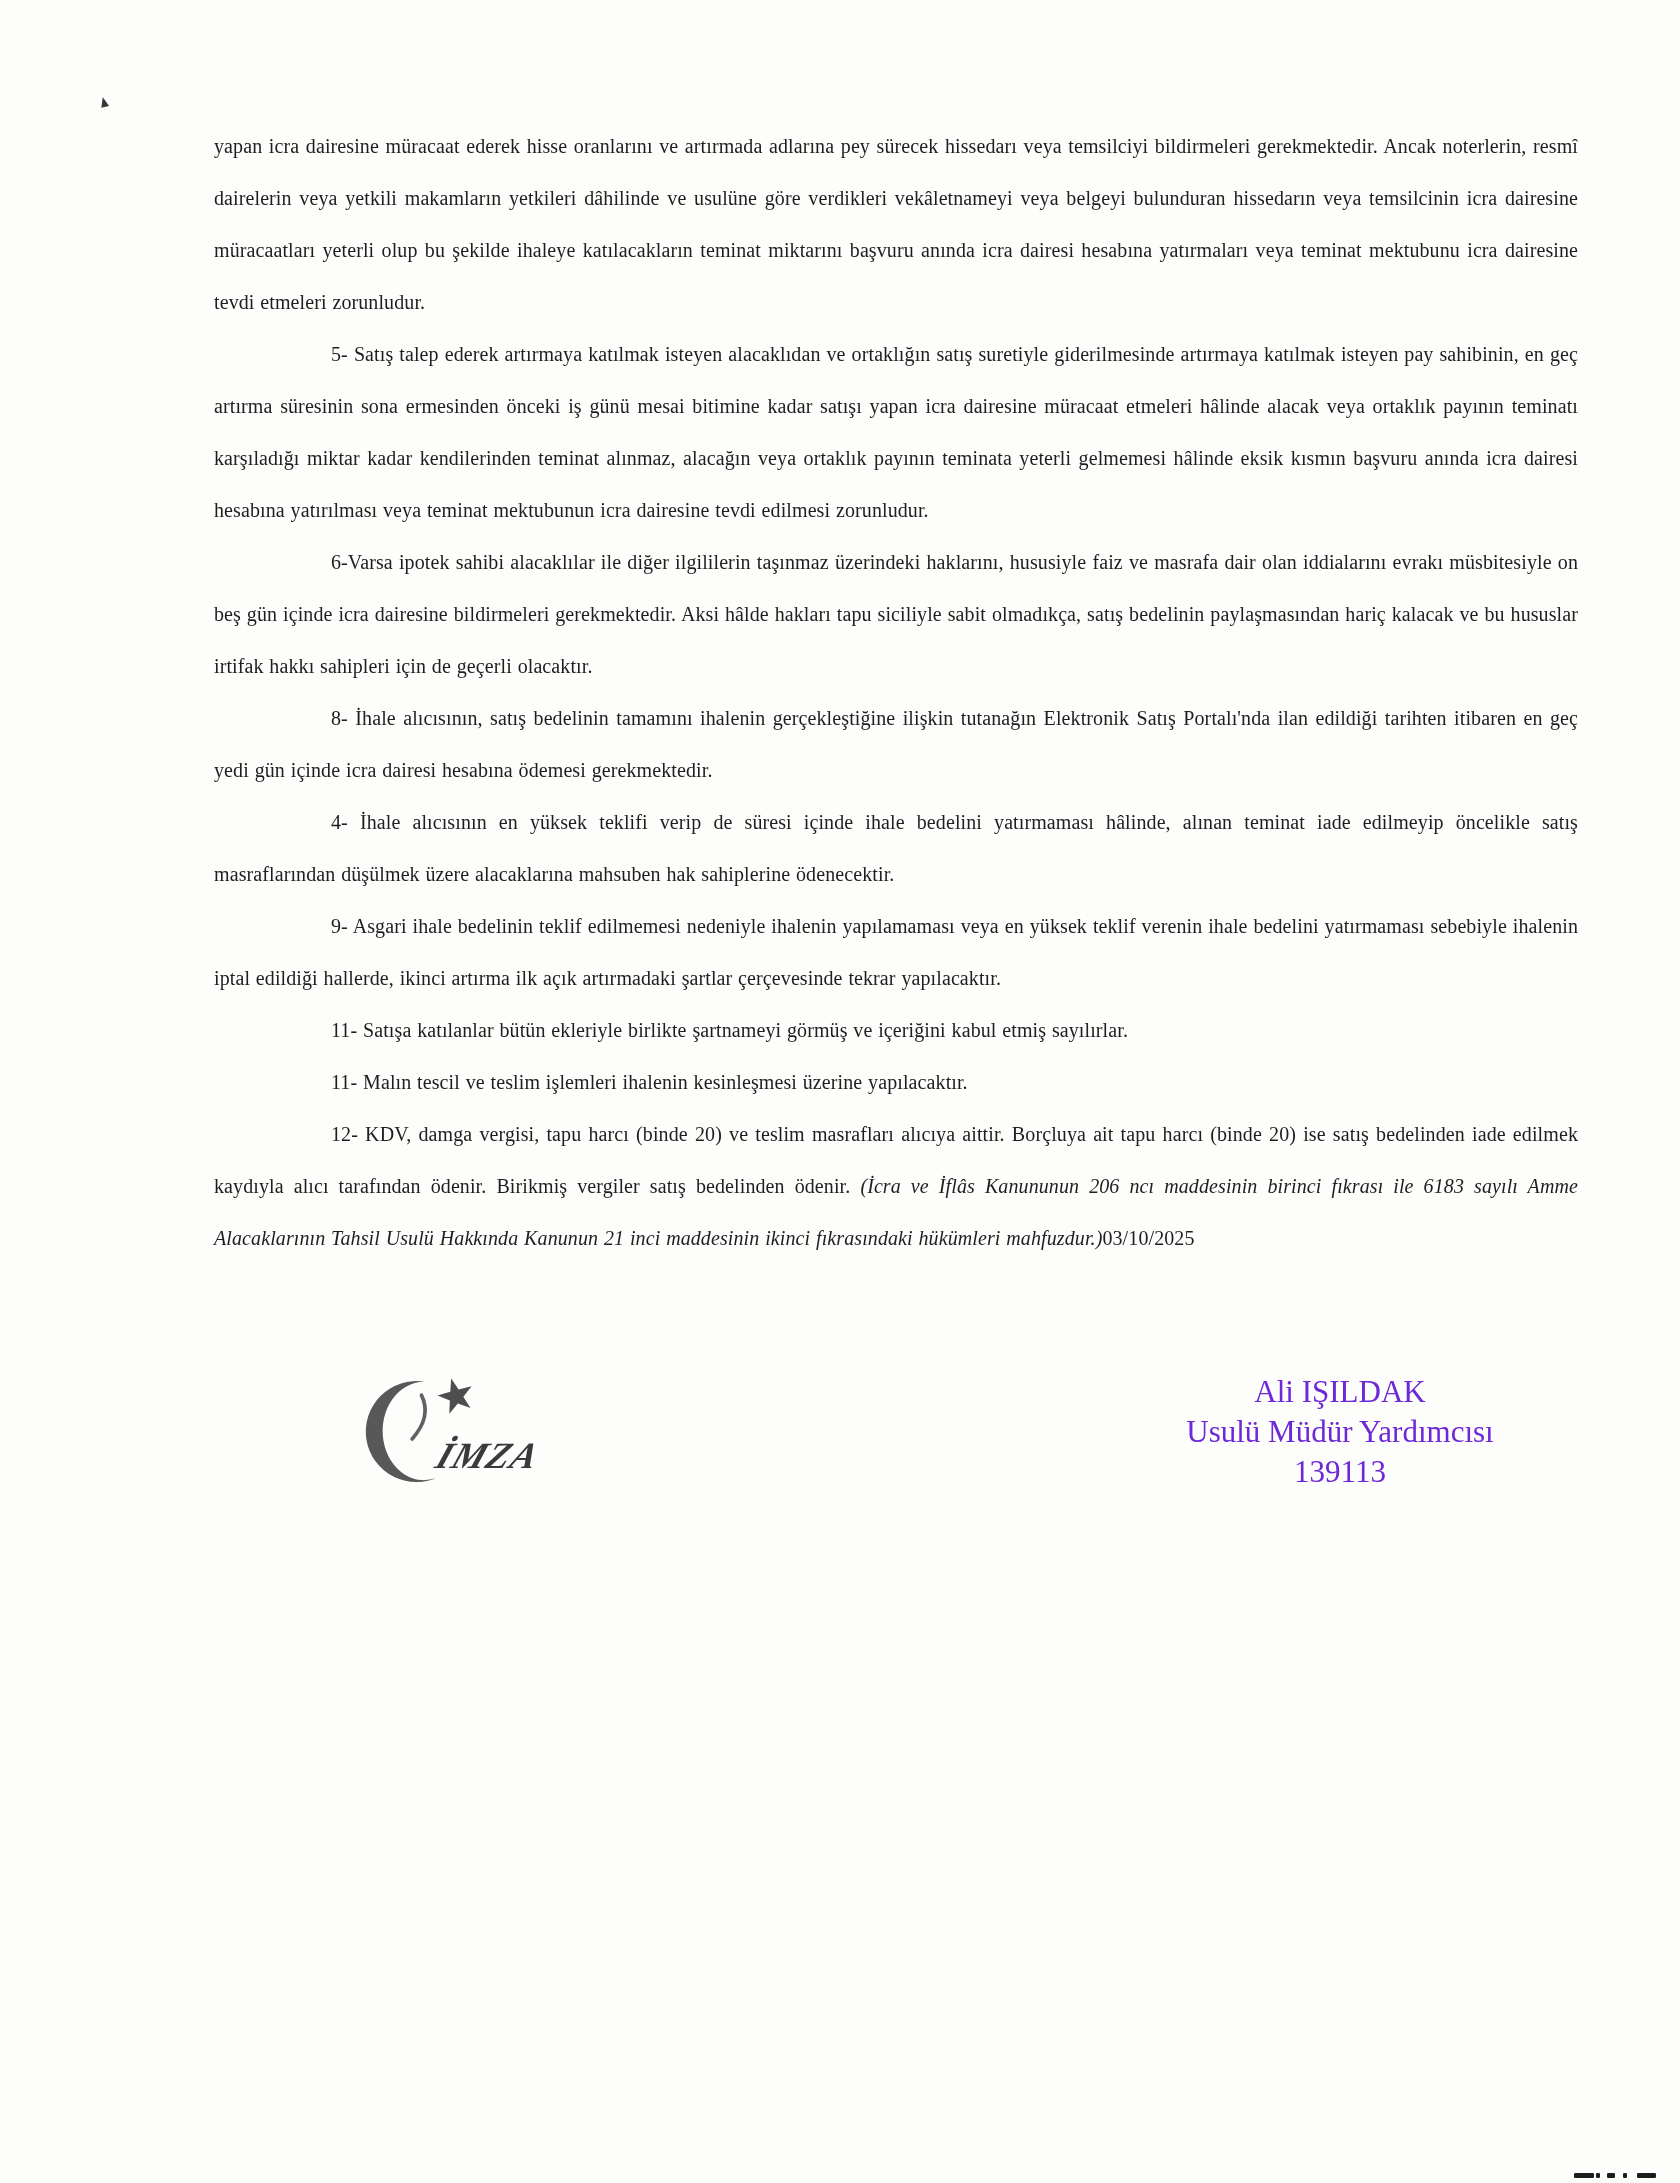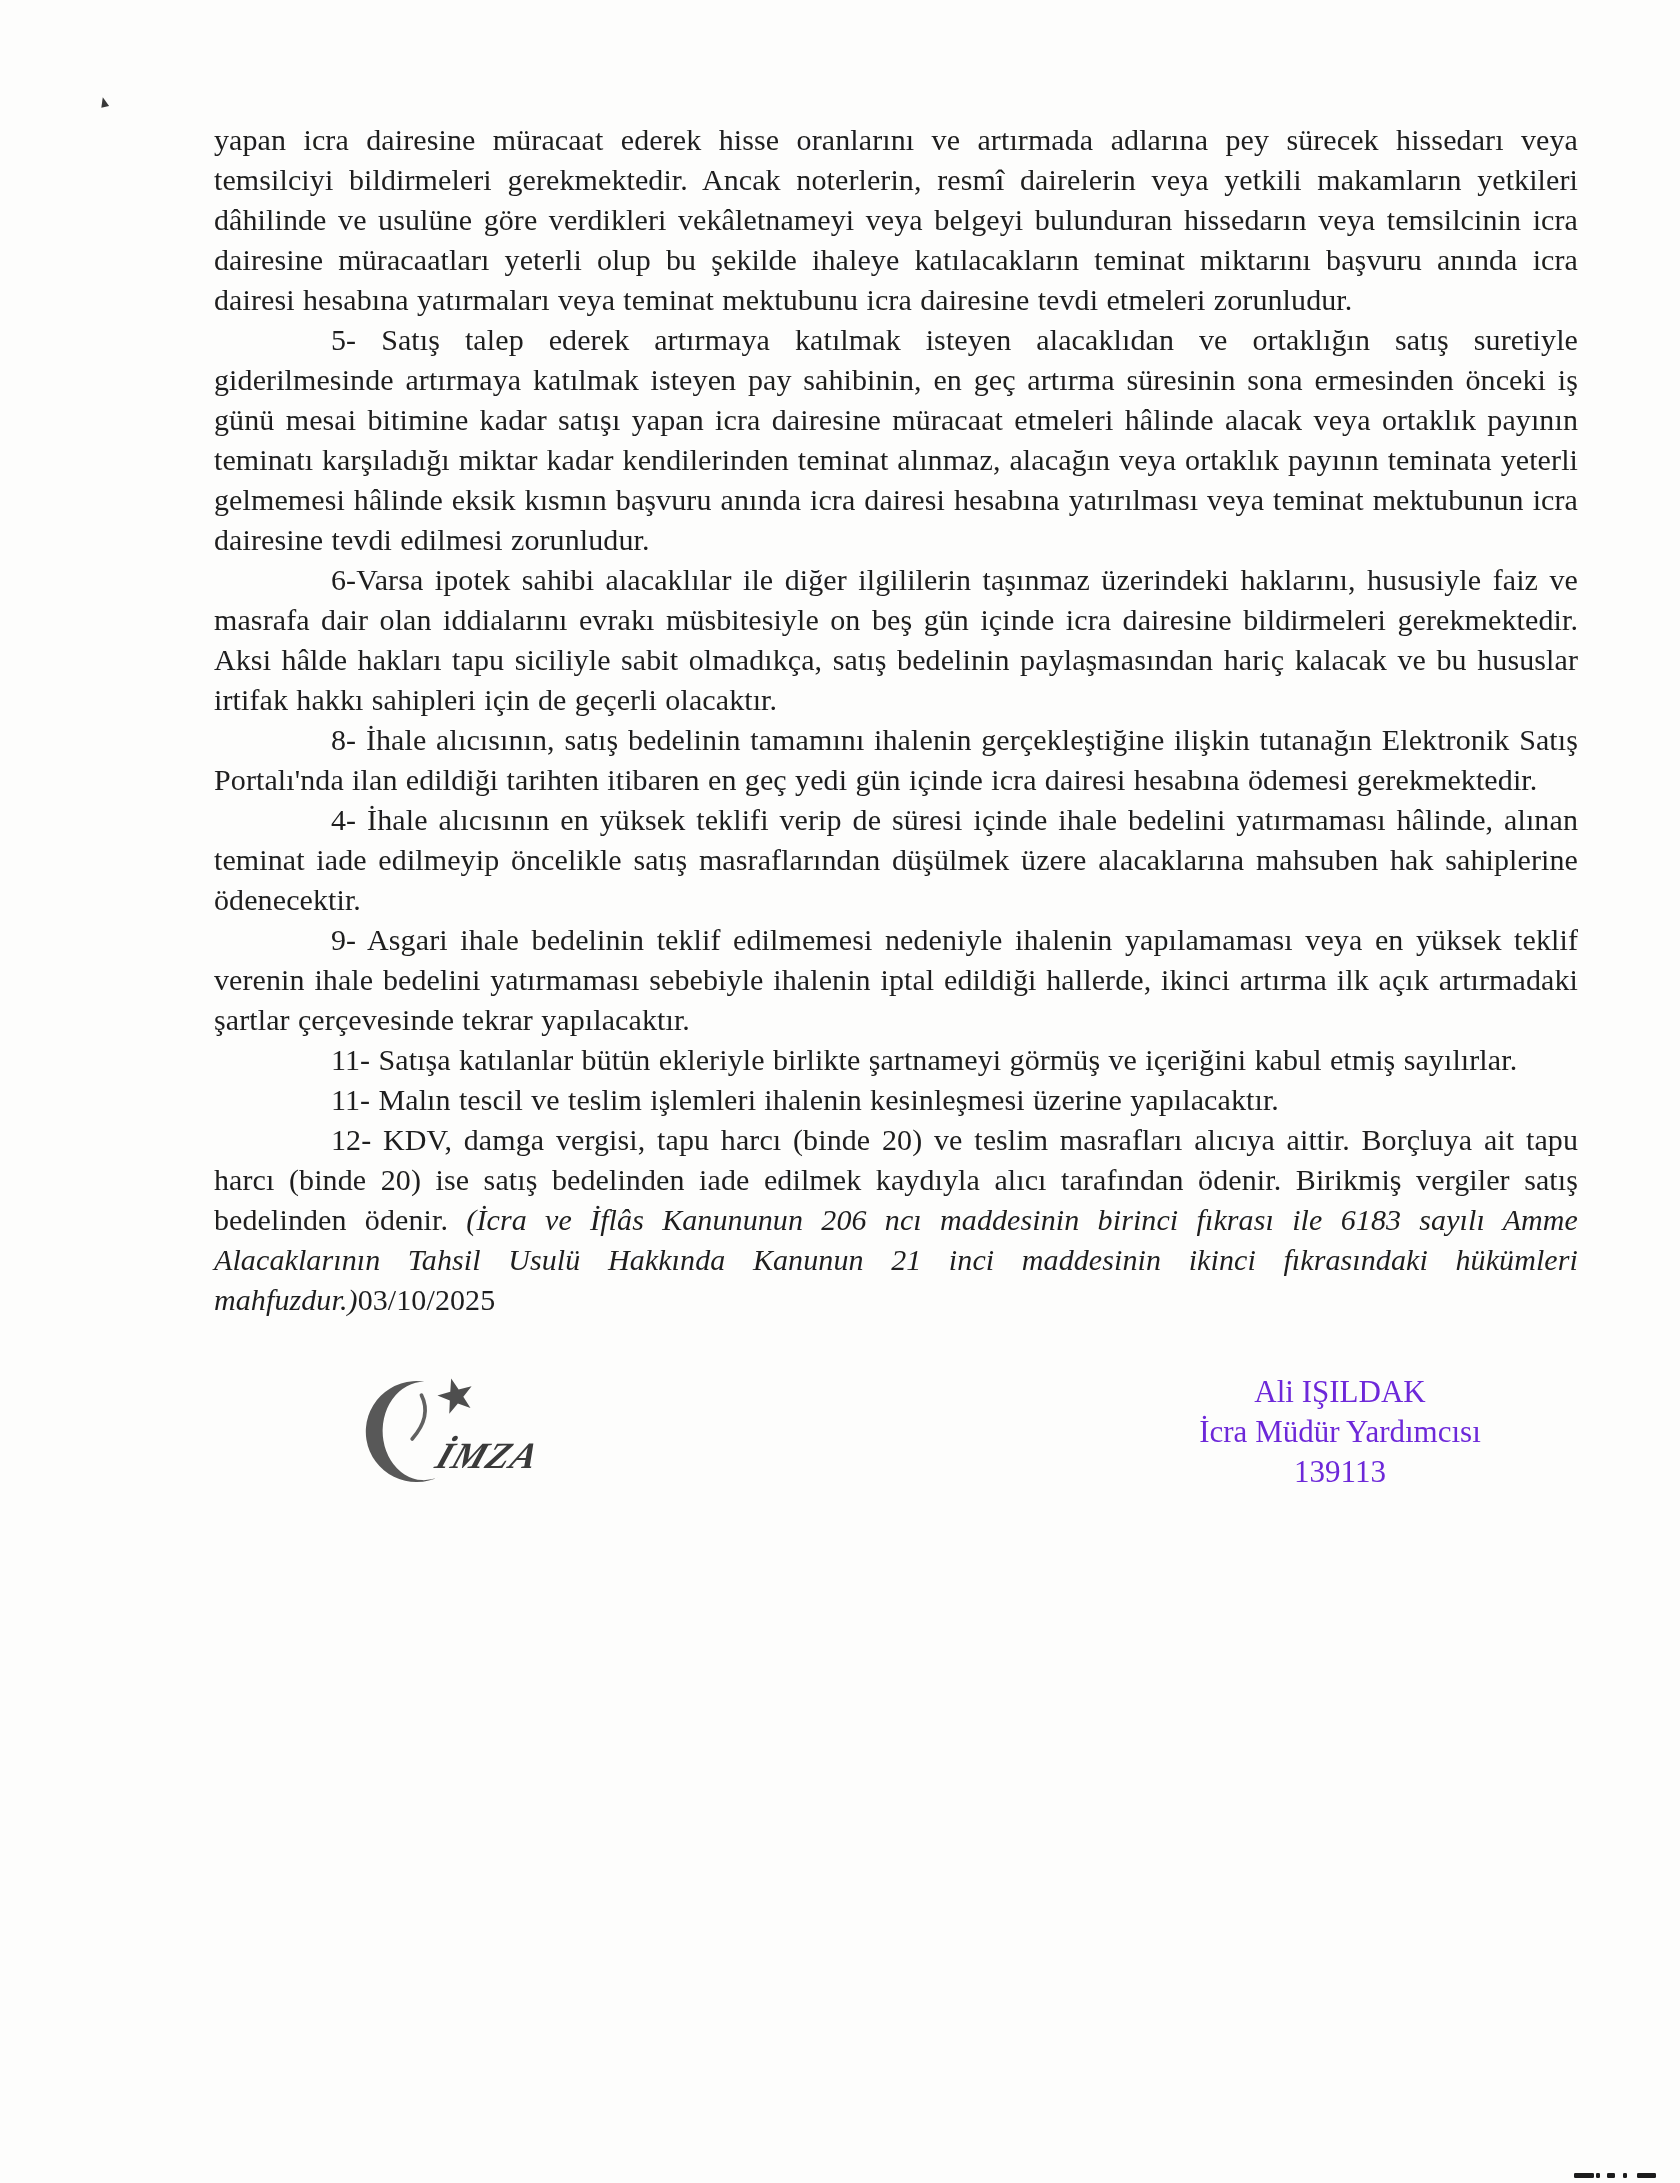"yapan icra dairesine müracaat ederek" .body-text { font-size: 30px -> 20px; line-height: 40px -> 52px }
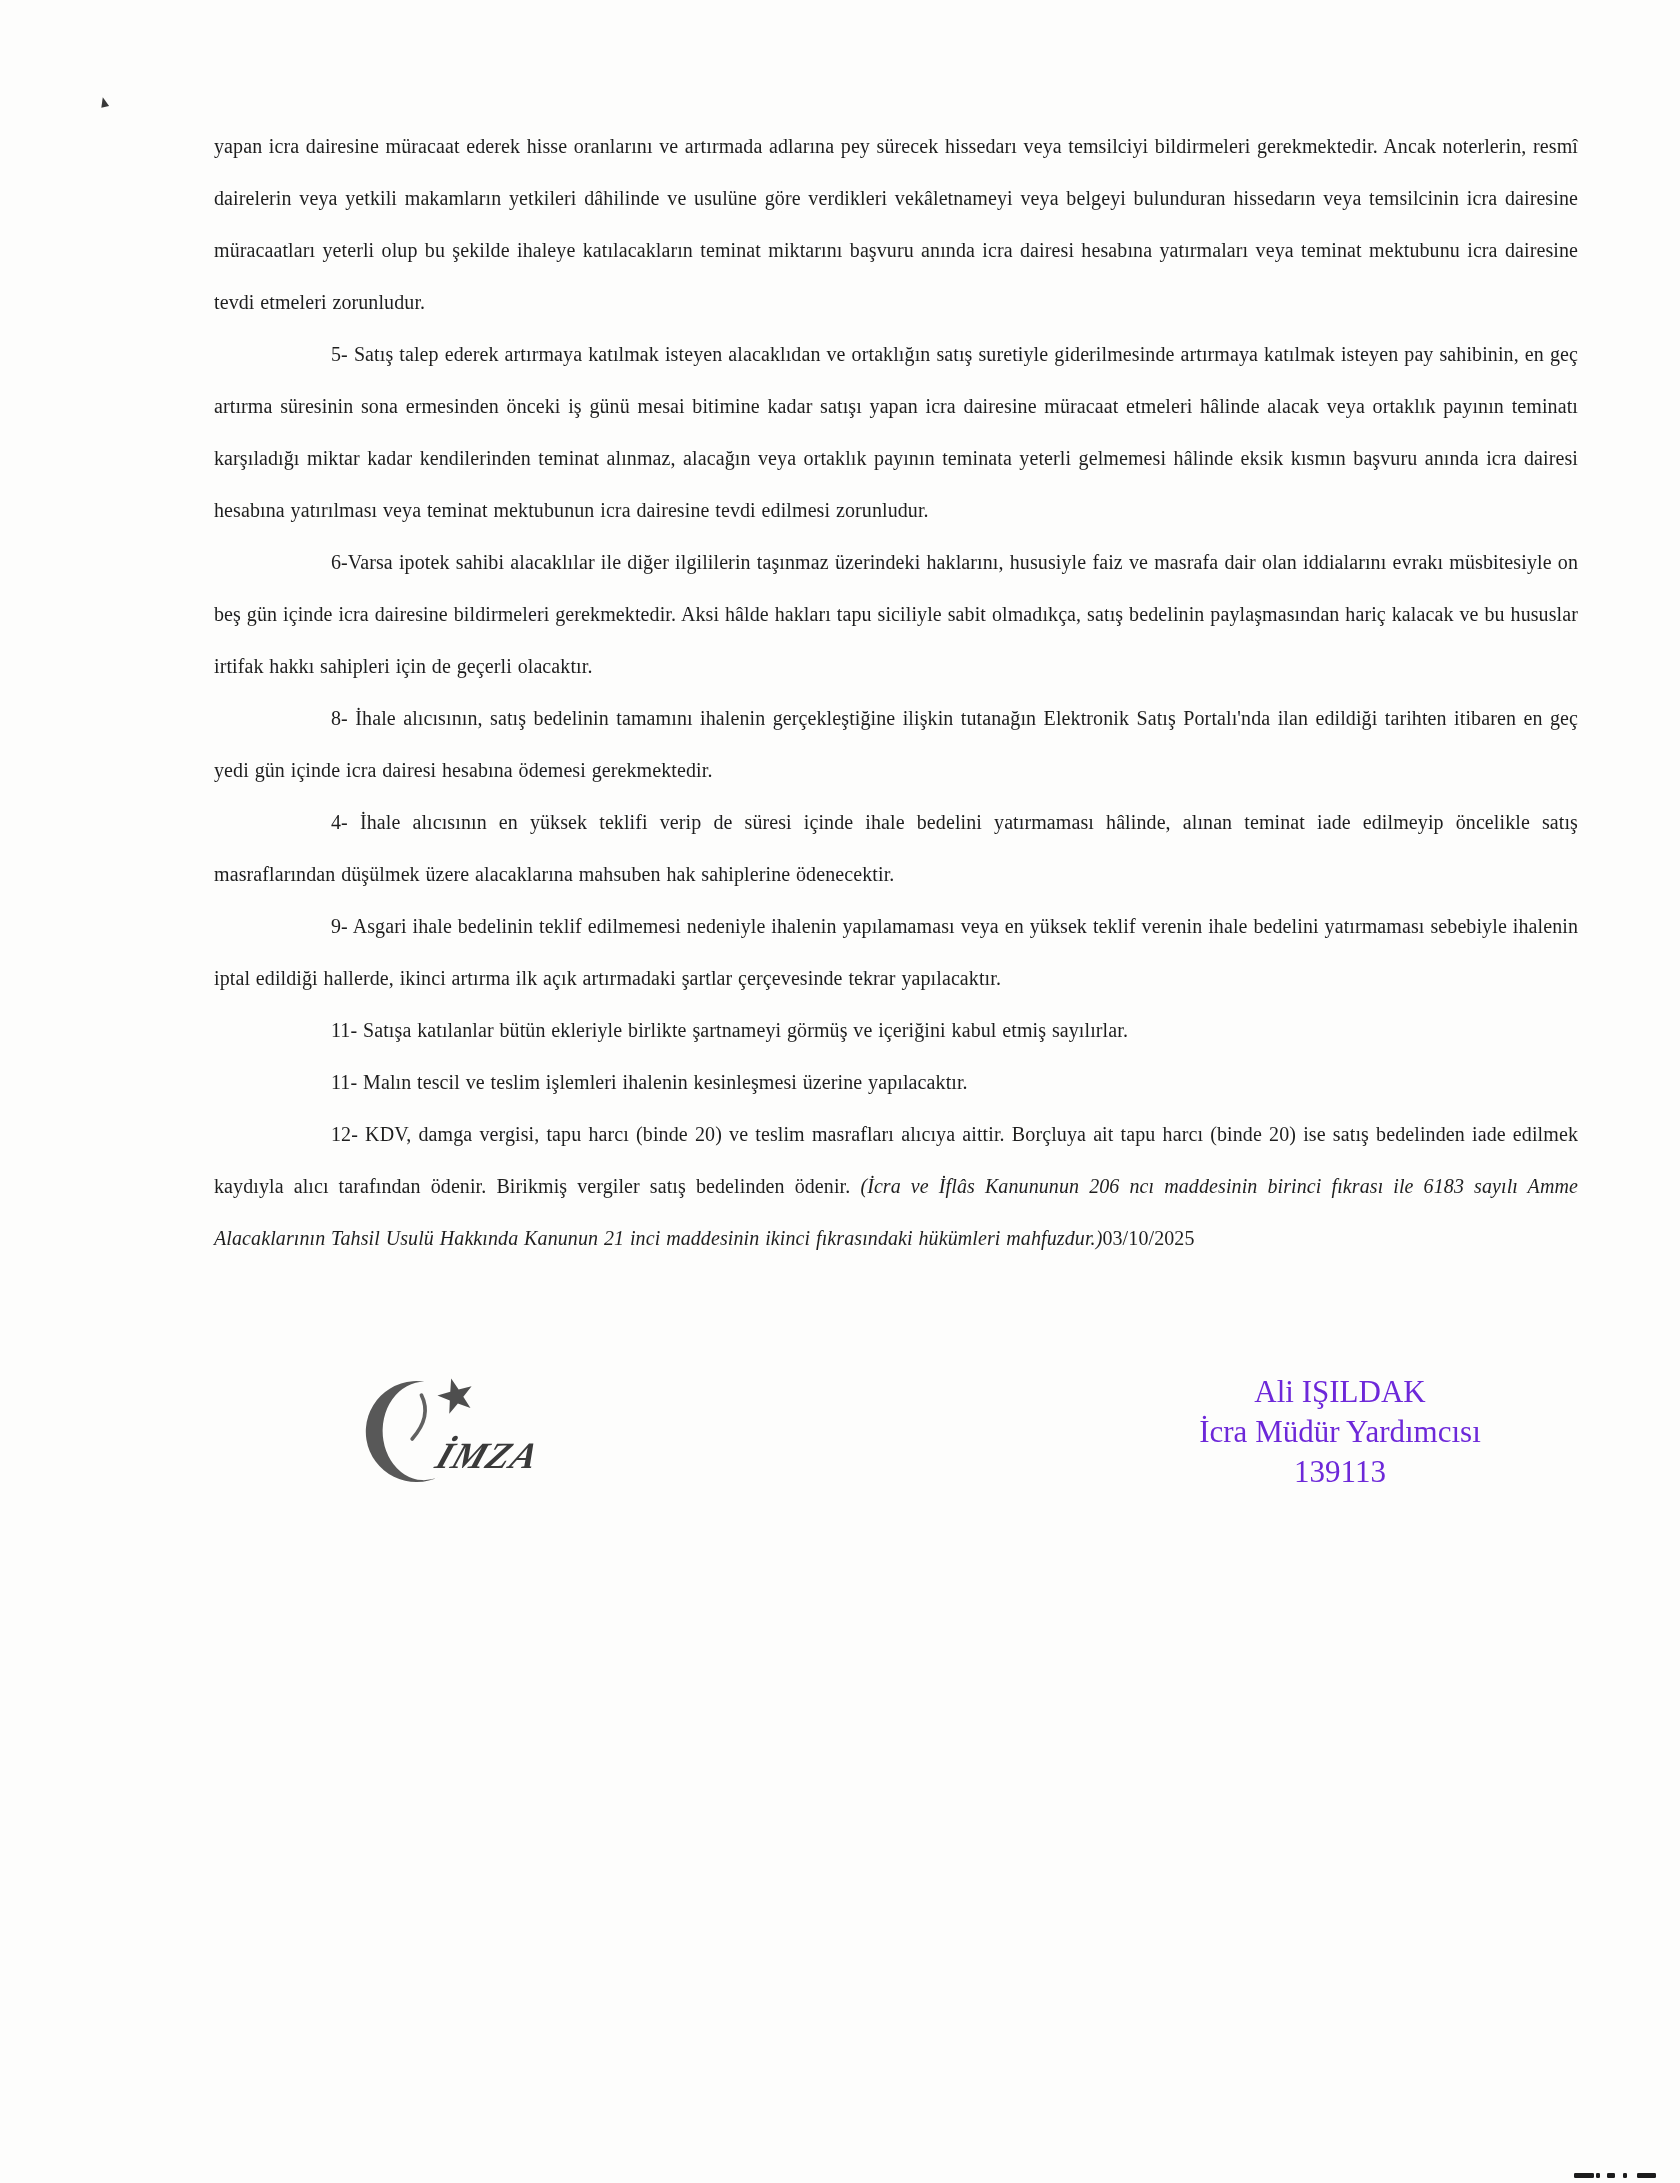"İcra Müdür Yardımcısı" div { text: İcra -> Usulü }
